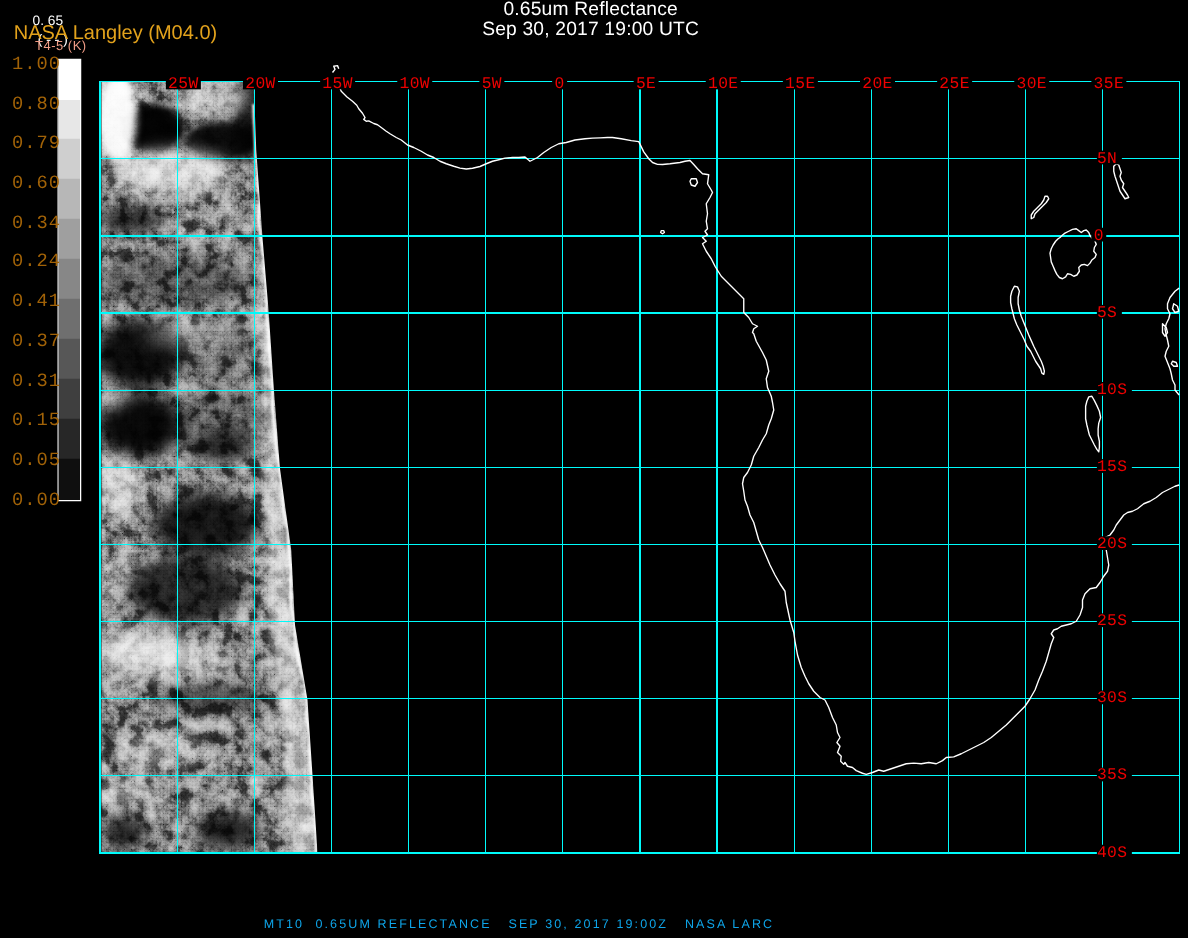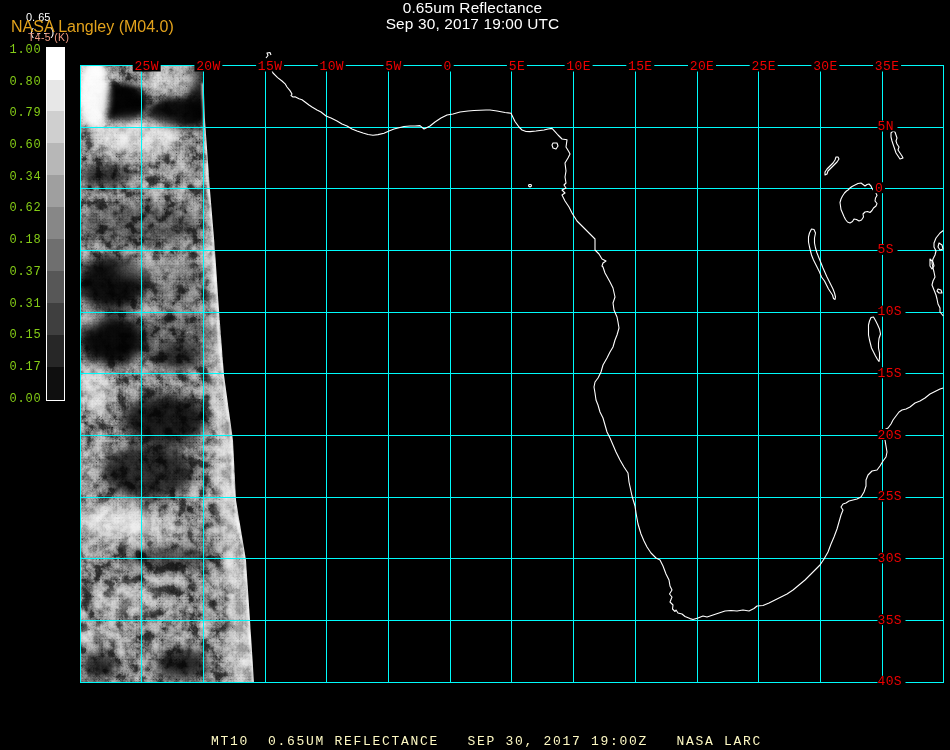"1.00" .cbl { color: #84cc16 -> #a16207; font-size: 12px -> 15px }
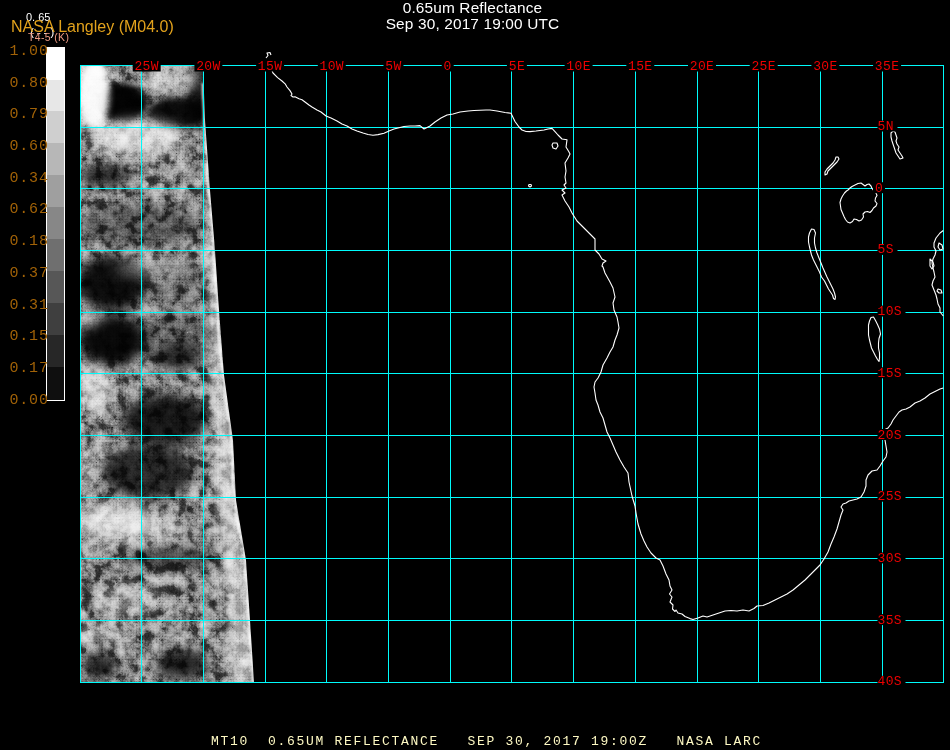"0.62" div.cbl { text: 0.62 -> 0.24 }
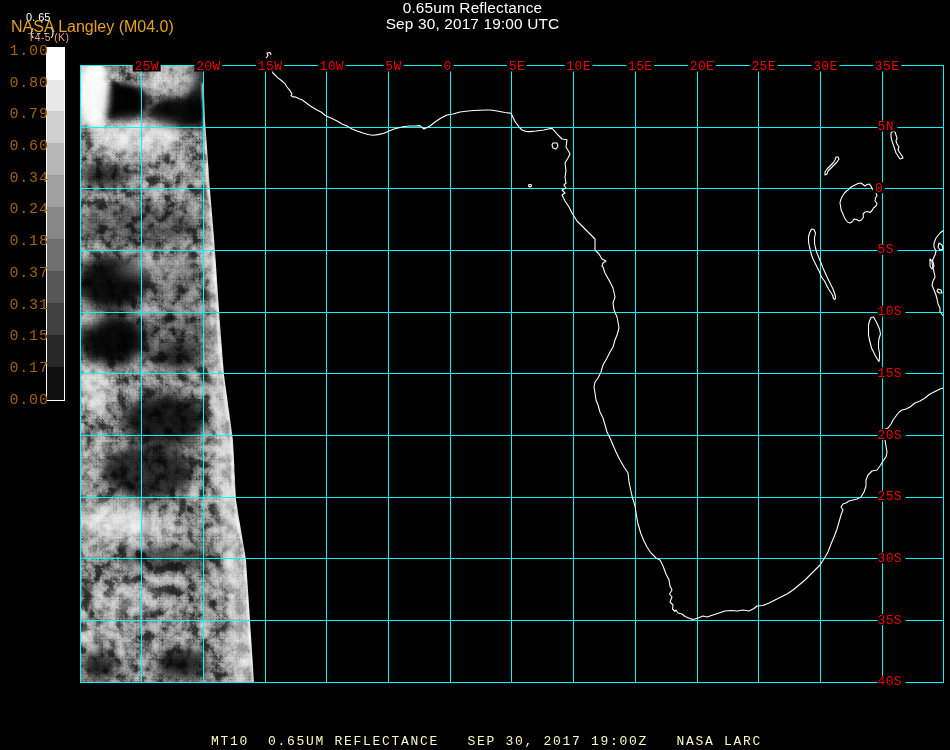"0.18" div.cbl { text: 0.18 -> 0.41 }
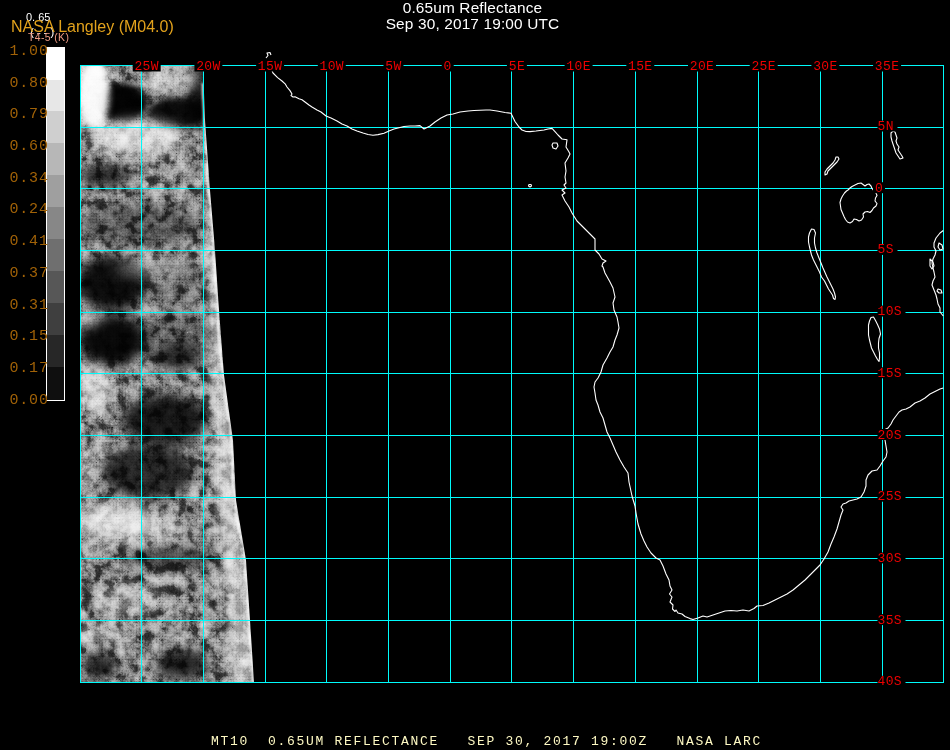"0.17" div.cbl { text: 0.17 -> 0.05 }
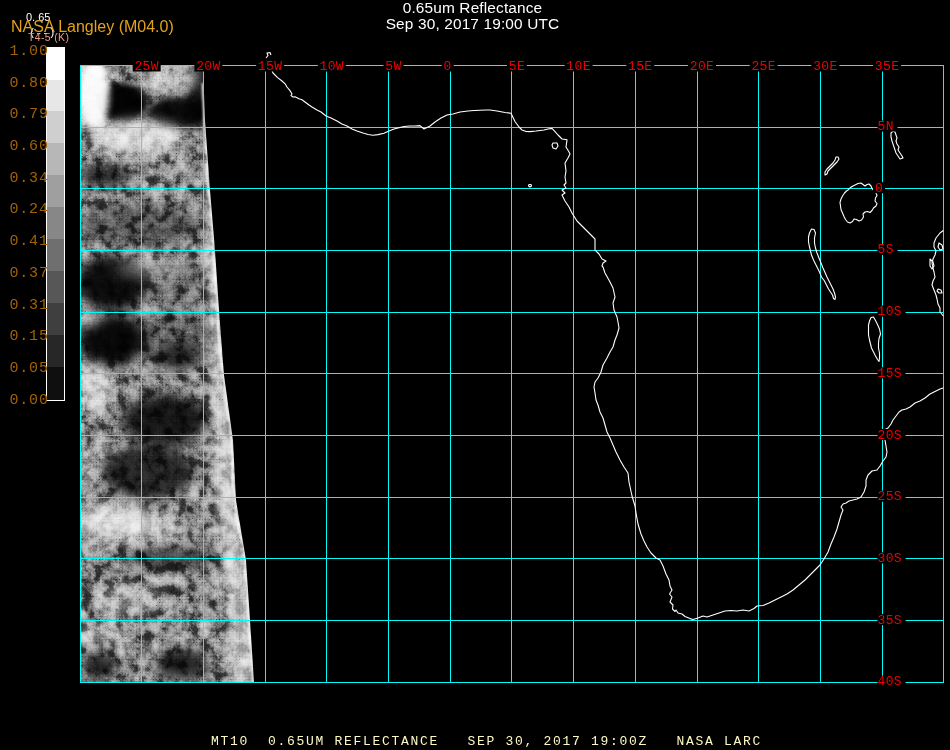"MT10 0.65UM REFLECTANCE SEP 30," div { color: #fef9c3 -> #0ea5e9; font-family: Liberation Mono, monospace -> Liberation Sans, sans-serif; font-size: 13px -> 10px }
